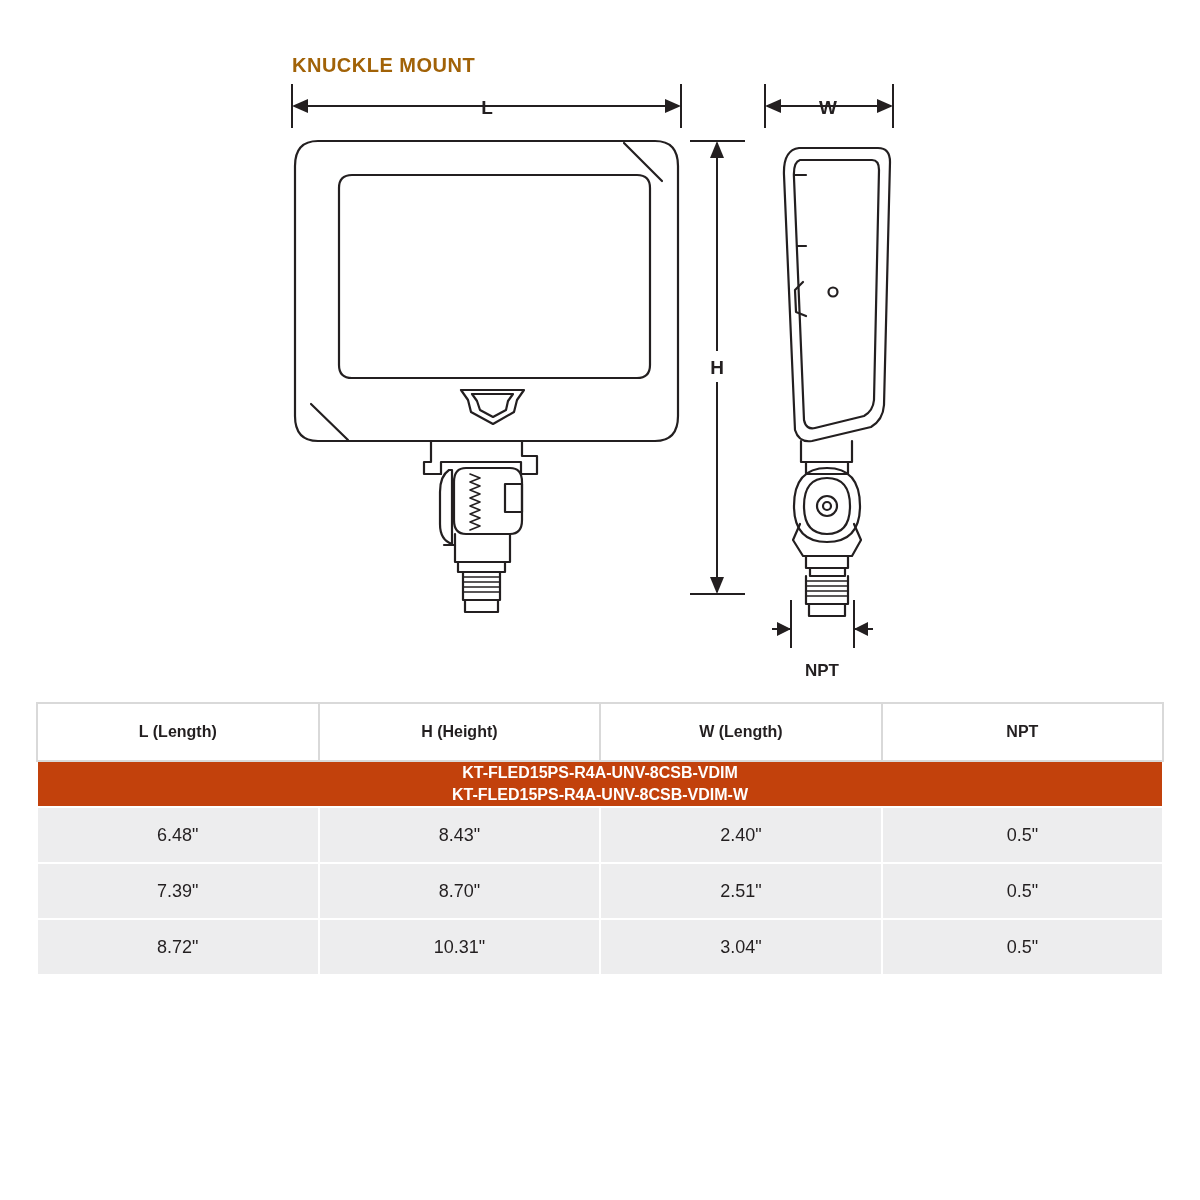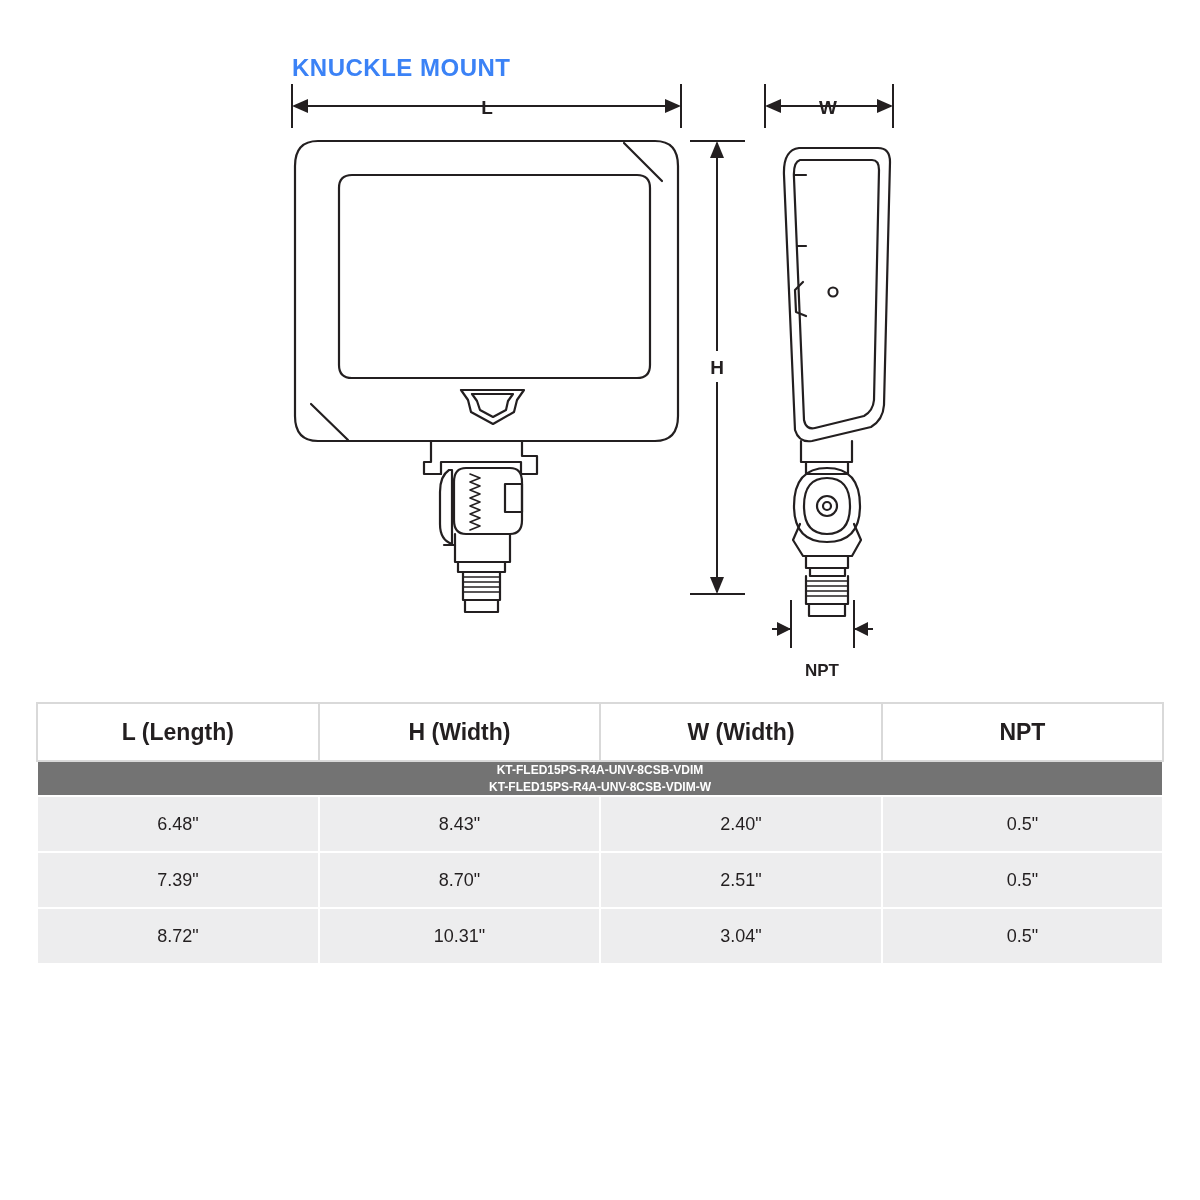"KNUCKLE MOUNT" #diagram-title { color: #3b82f6 -> #a16207; font-size: 24px -> 20px }
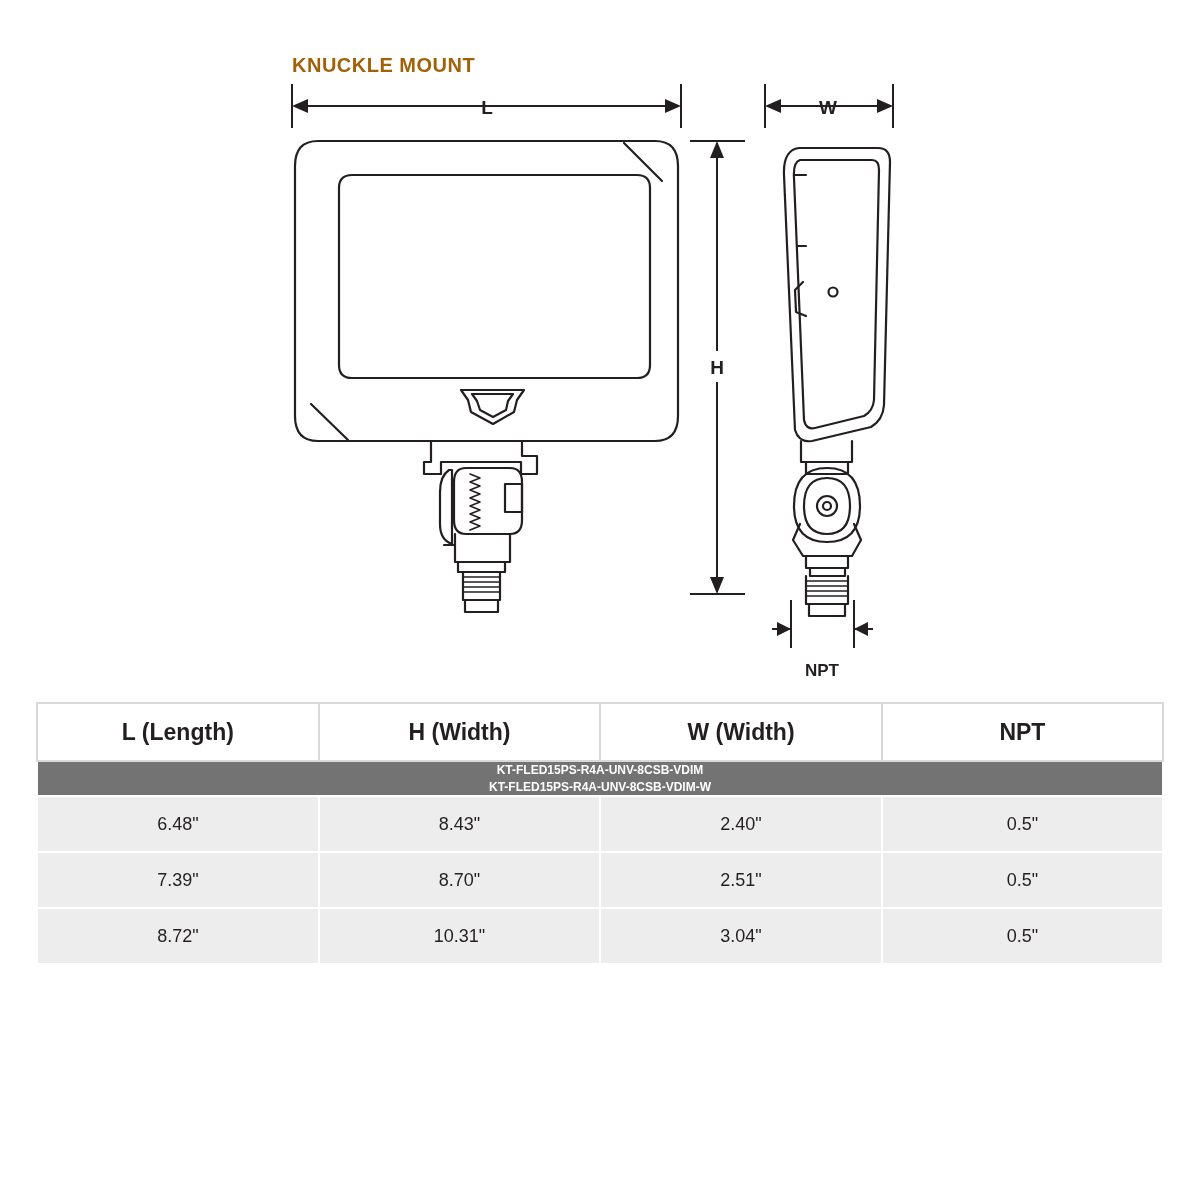"L (Length)" #spec-table thead th { font-size: 23px -> 16px }
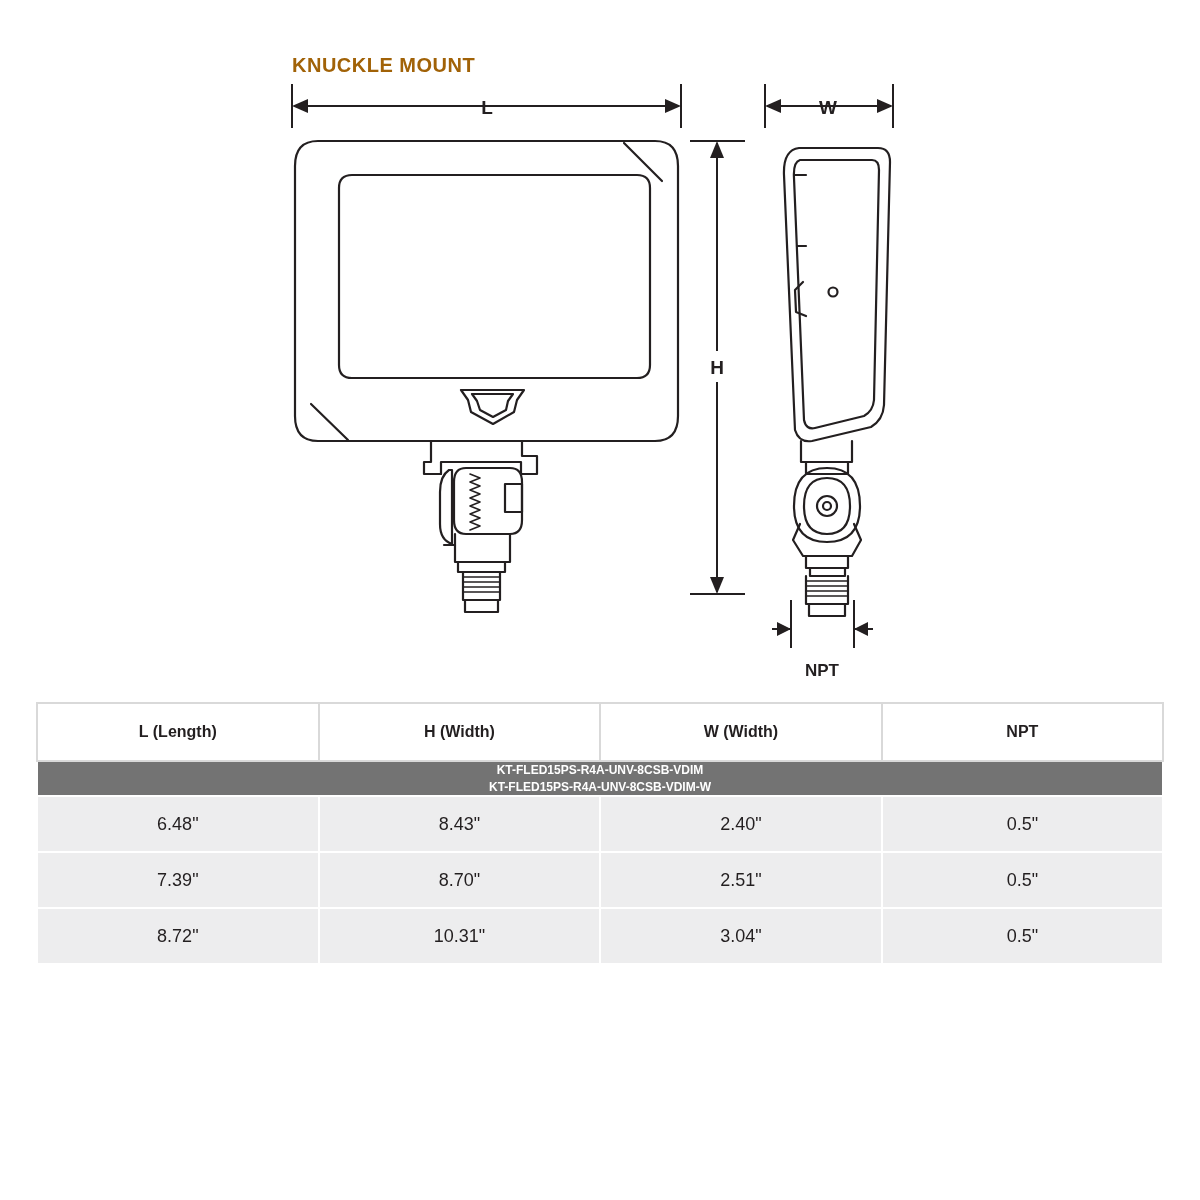"H (Width)" th.header-cell { text: Width -> Height }
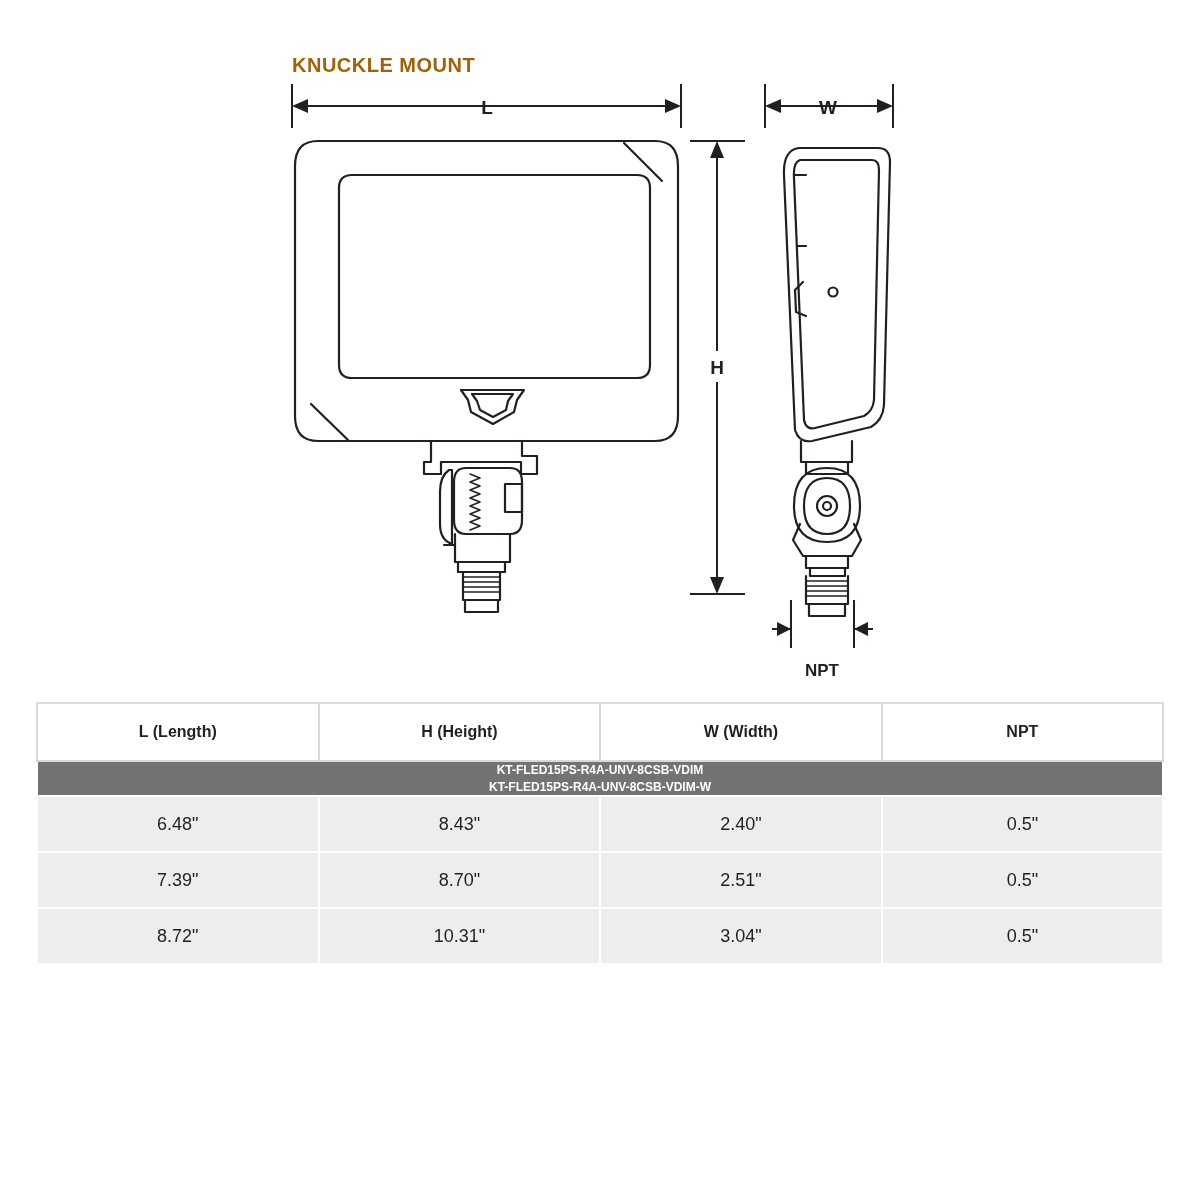"W (Width)" th.header-cell { text: Width -> Length }
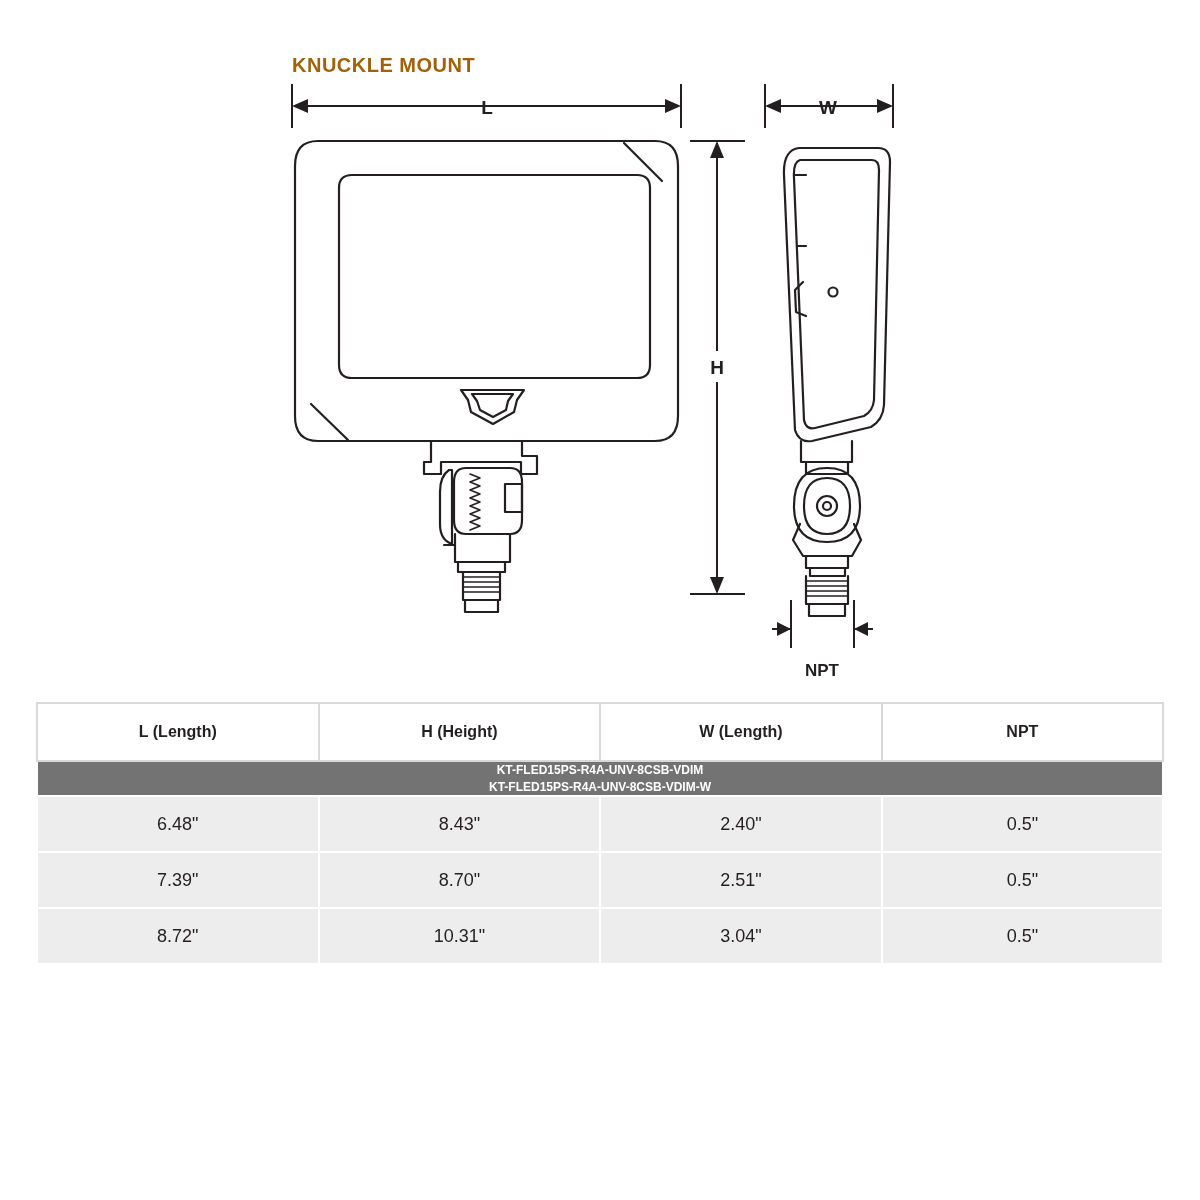"KT-FLED15PS-R4A-UNV-8CSB-VDIM" .model-row td { background: #737373 -> #c2410c; font-size: 12px -> 16px }
